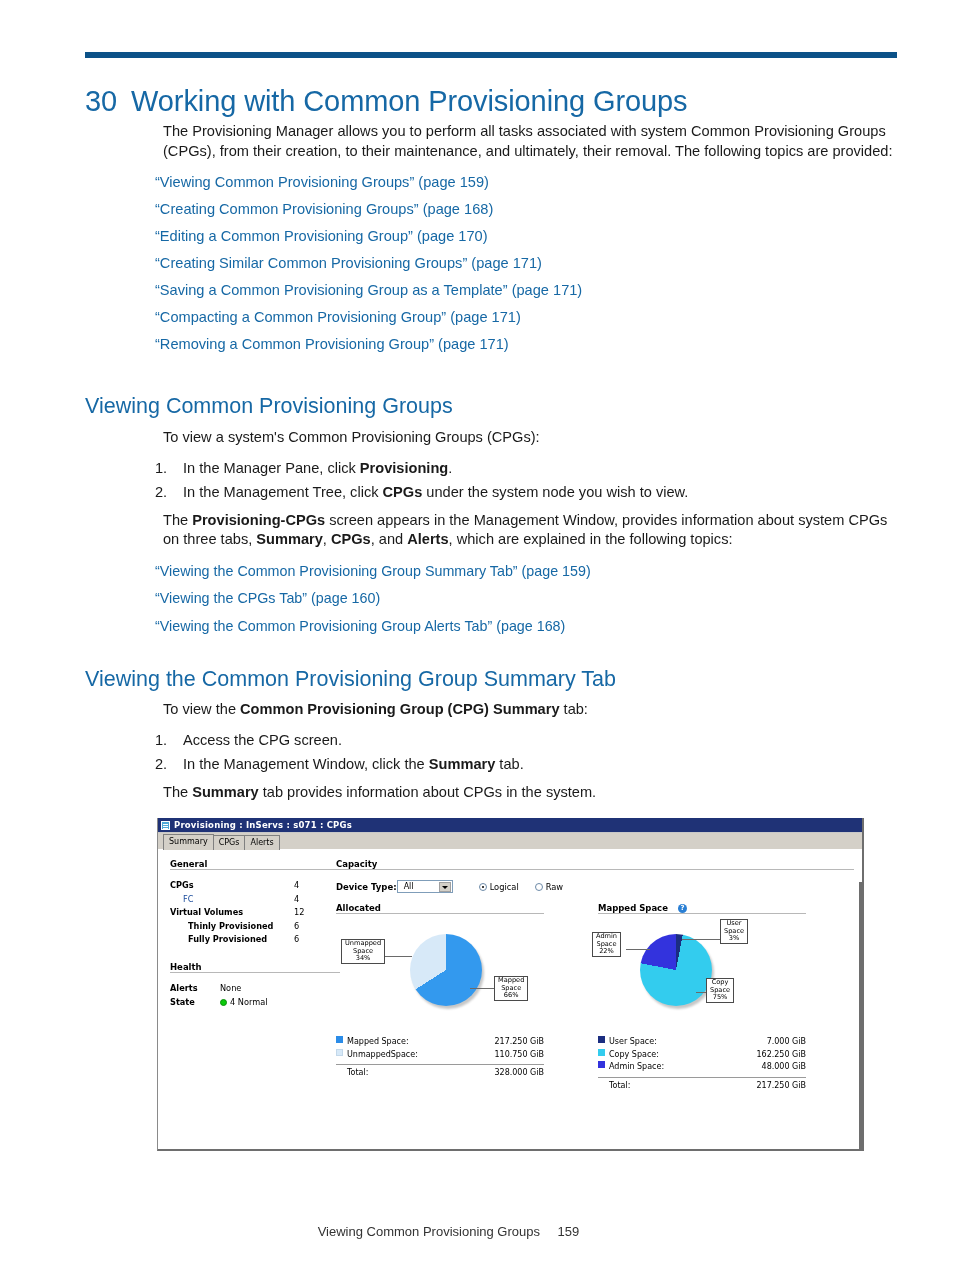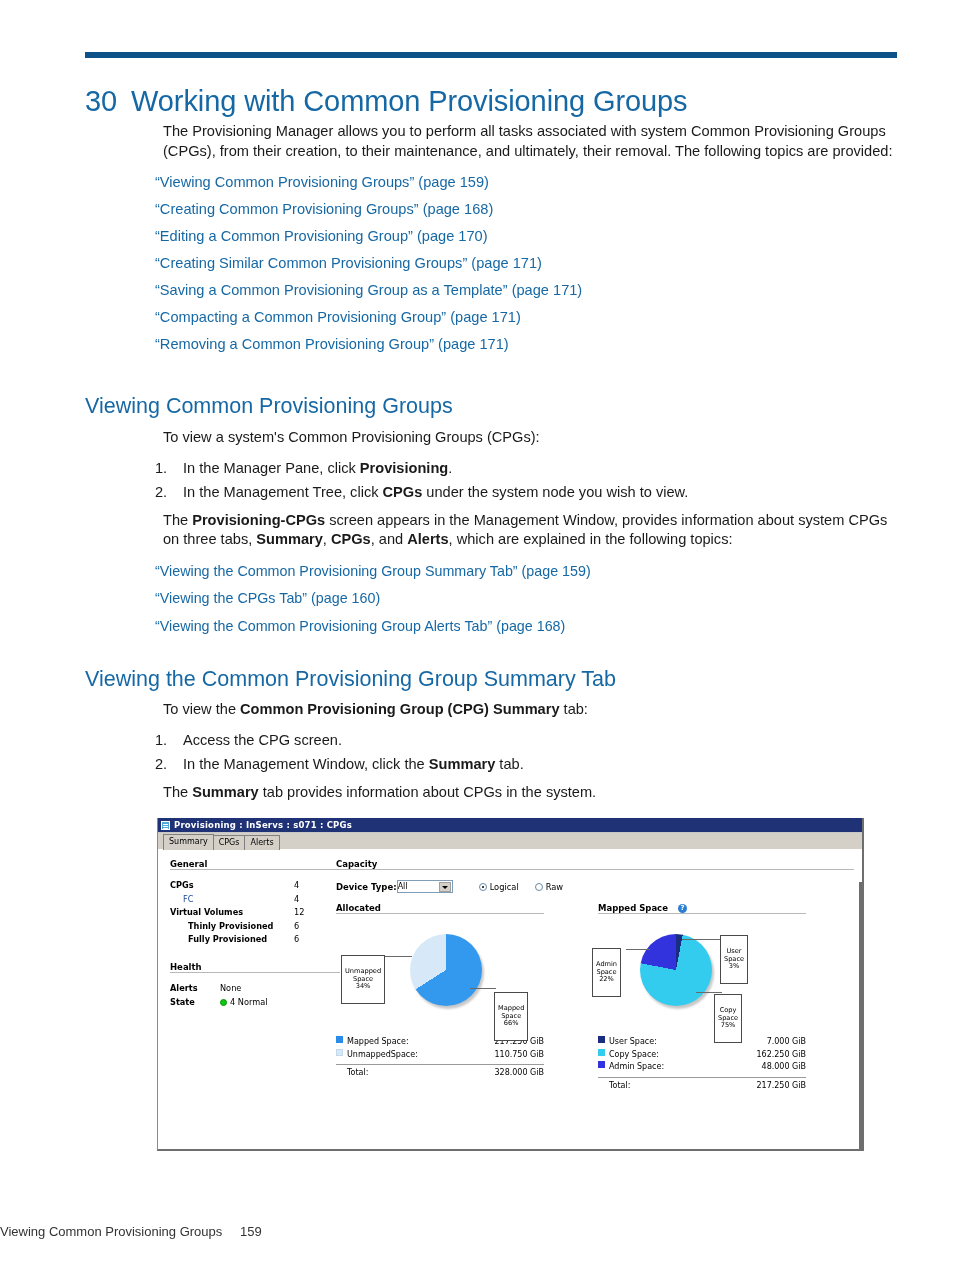"All" .combo { padding-left: 0 -> 6px }
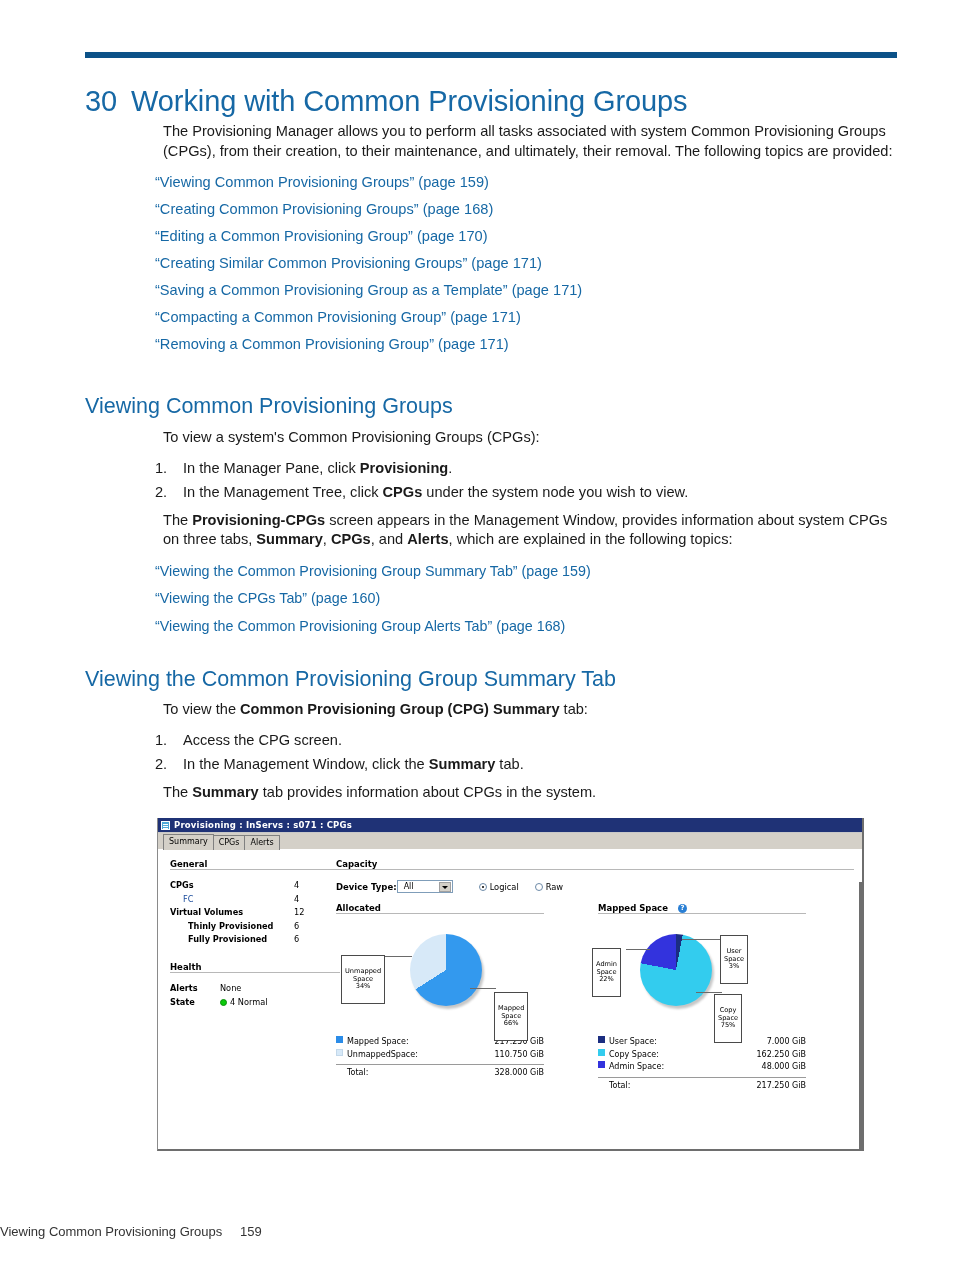"User" .callout { margin-top: 16px -> none; padding: 12px 3px -> 0 3px }
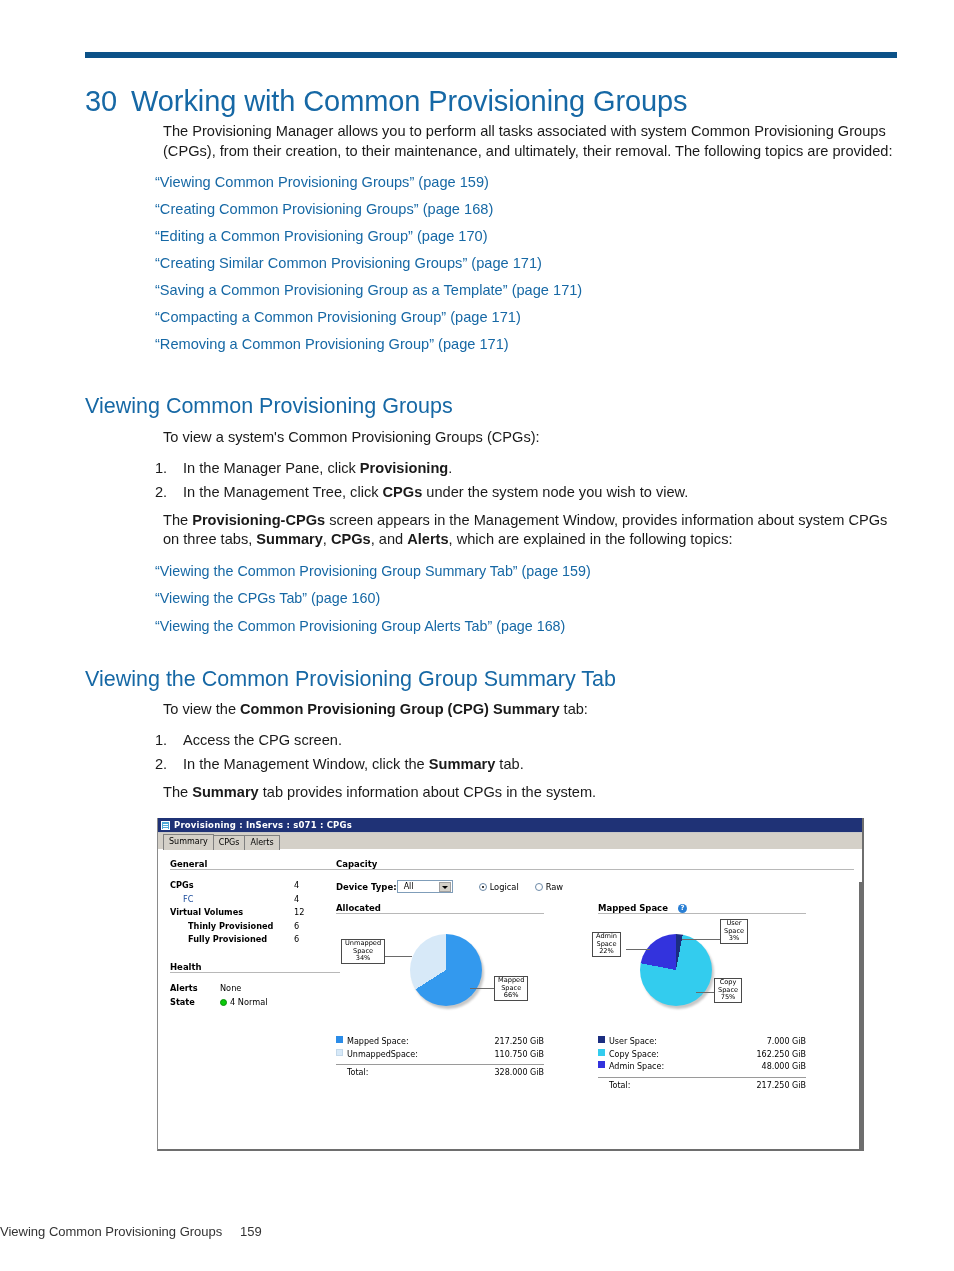"Copy" div.callout { left: 116px -> 108px }
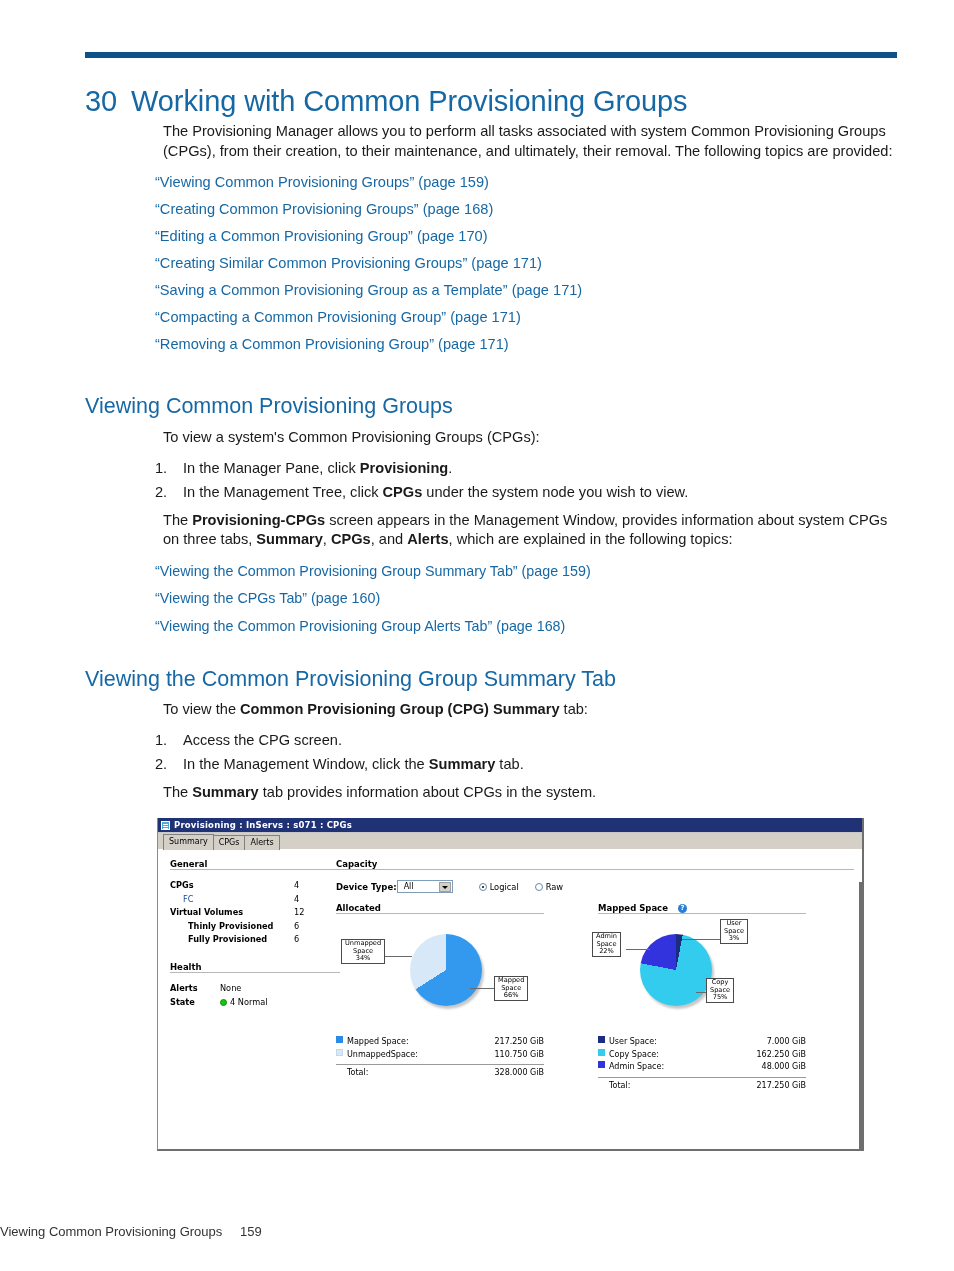"Viewing Common Provisioning Groups 159" .footer { text-align: left -> center }
